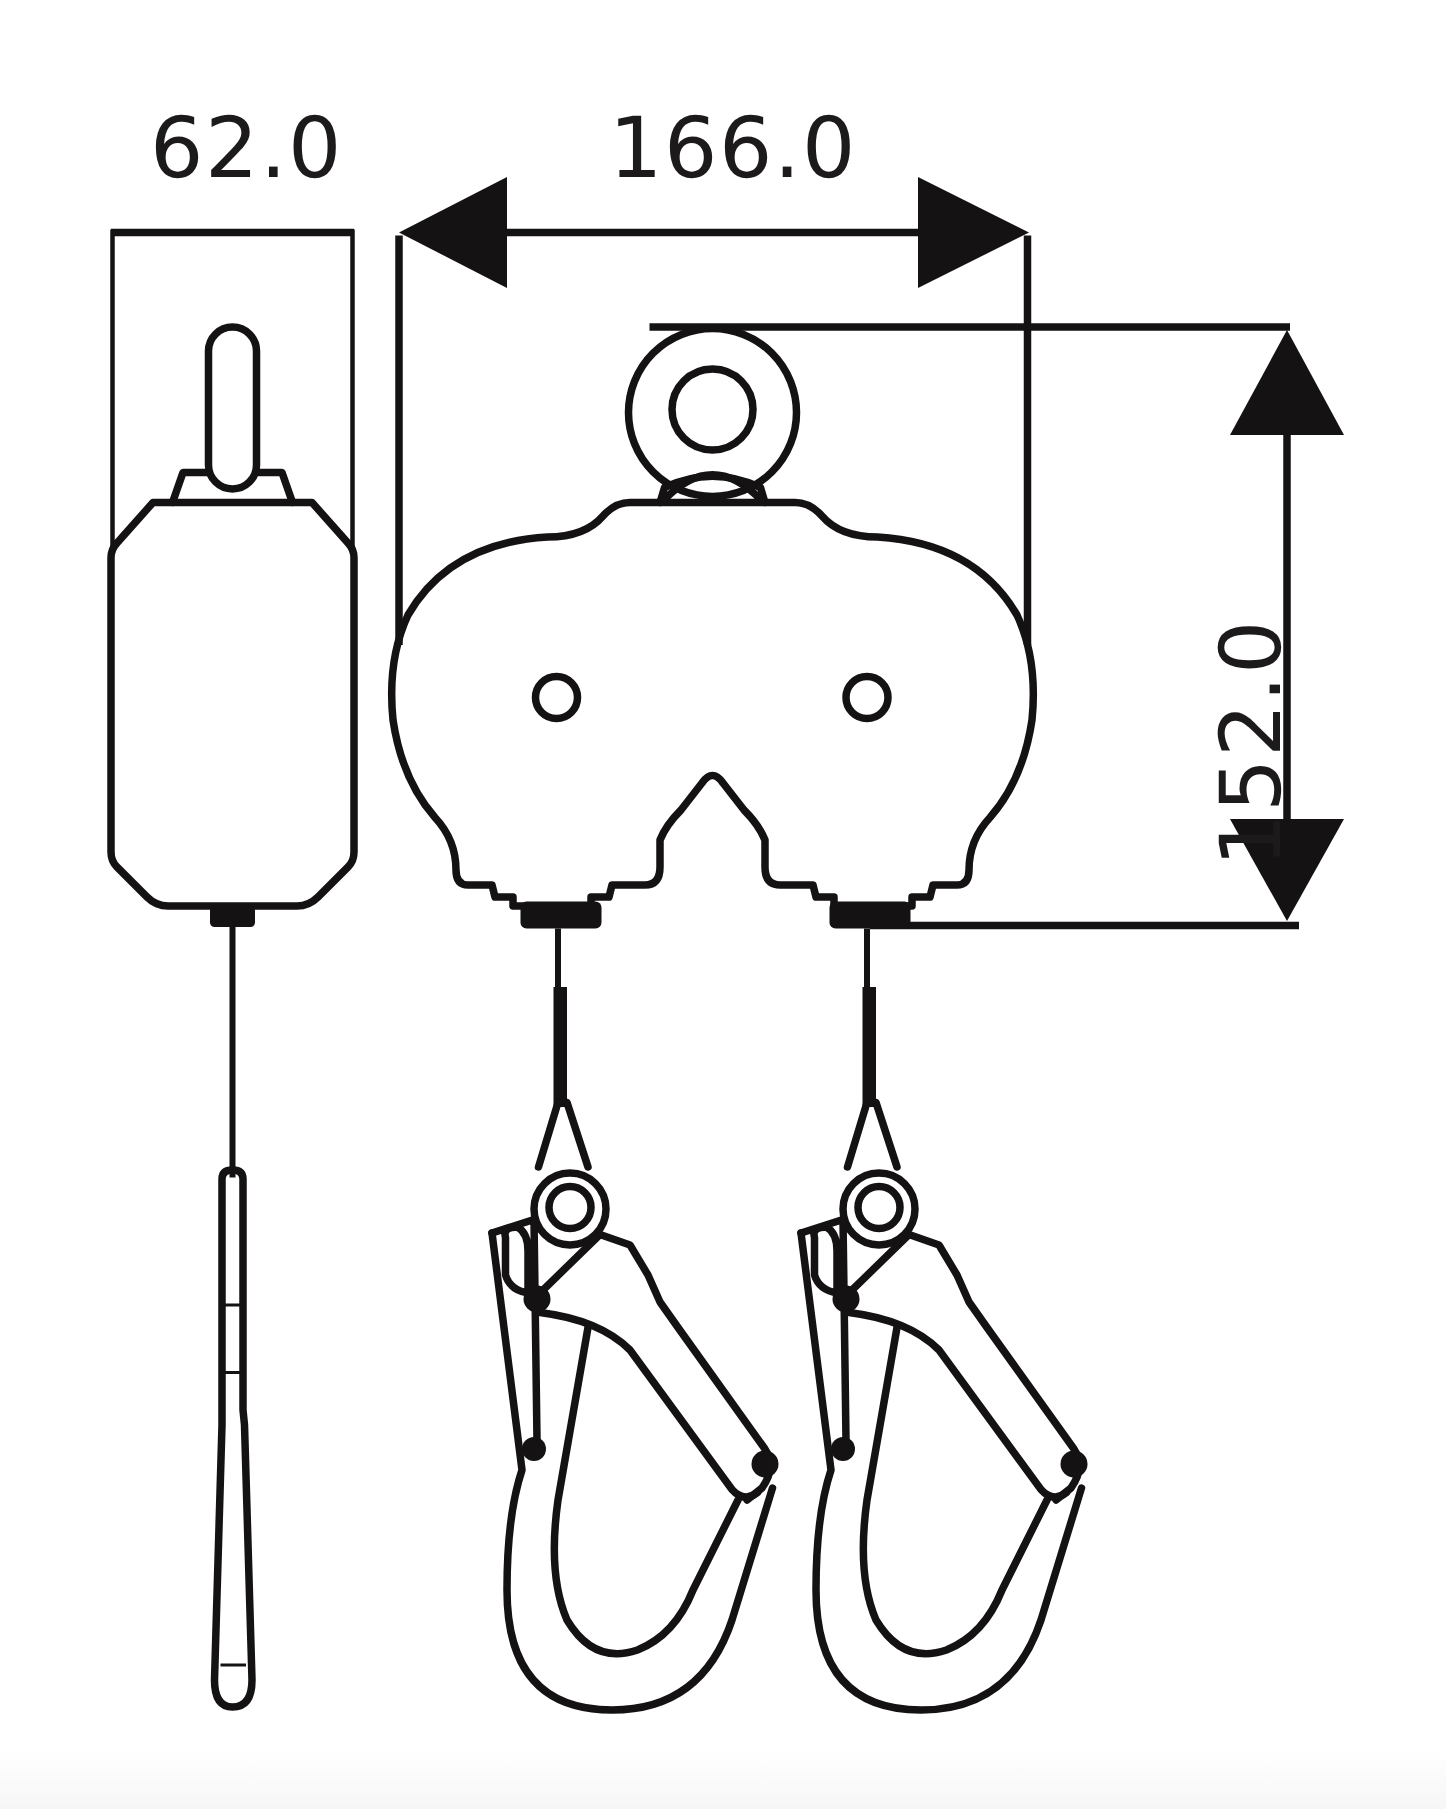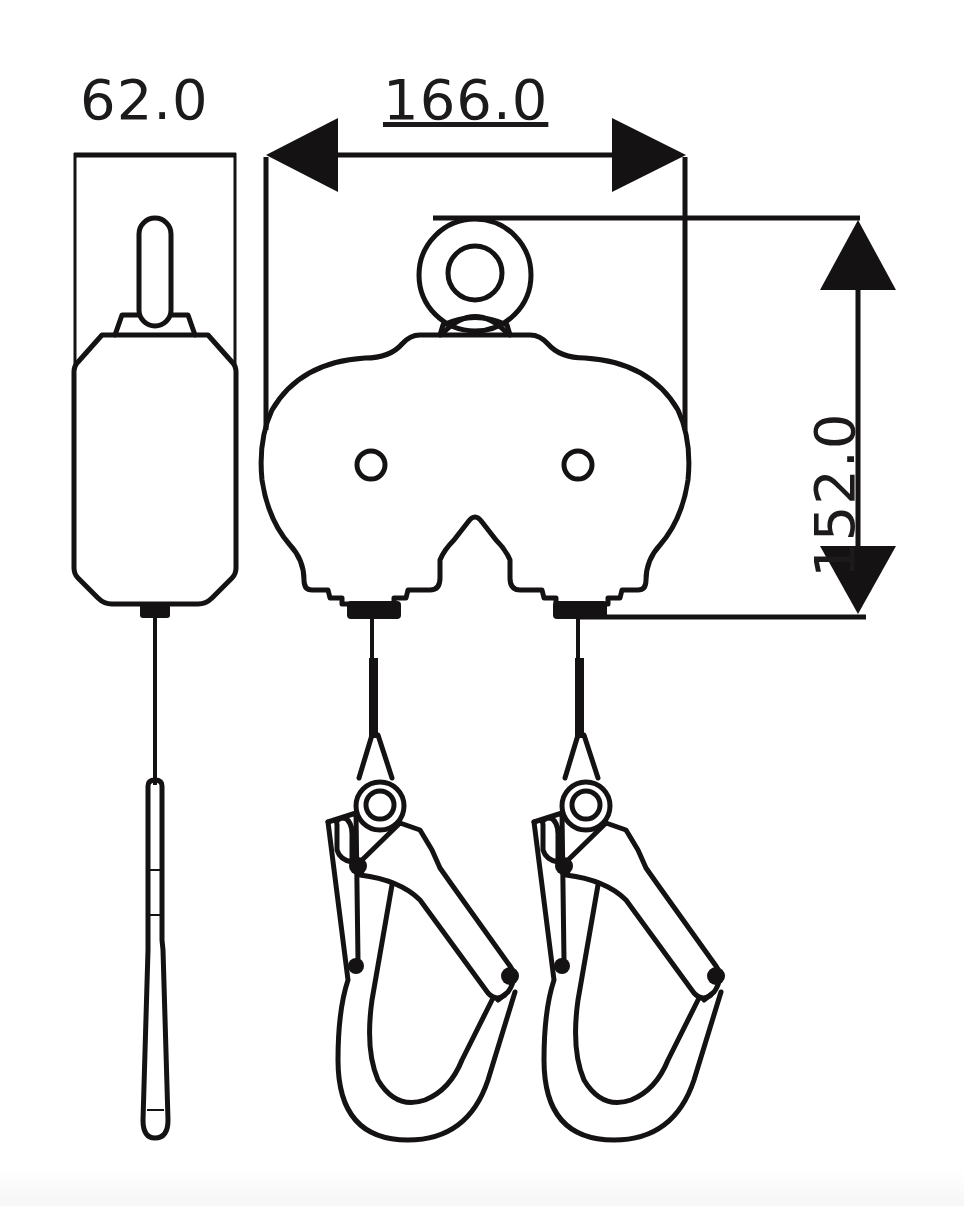"62.0" .dim-width-side { left: 80px -> 100px }
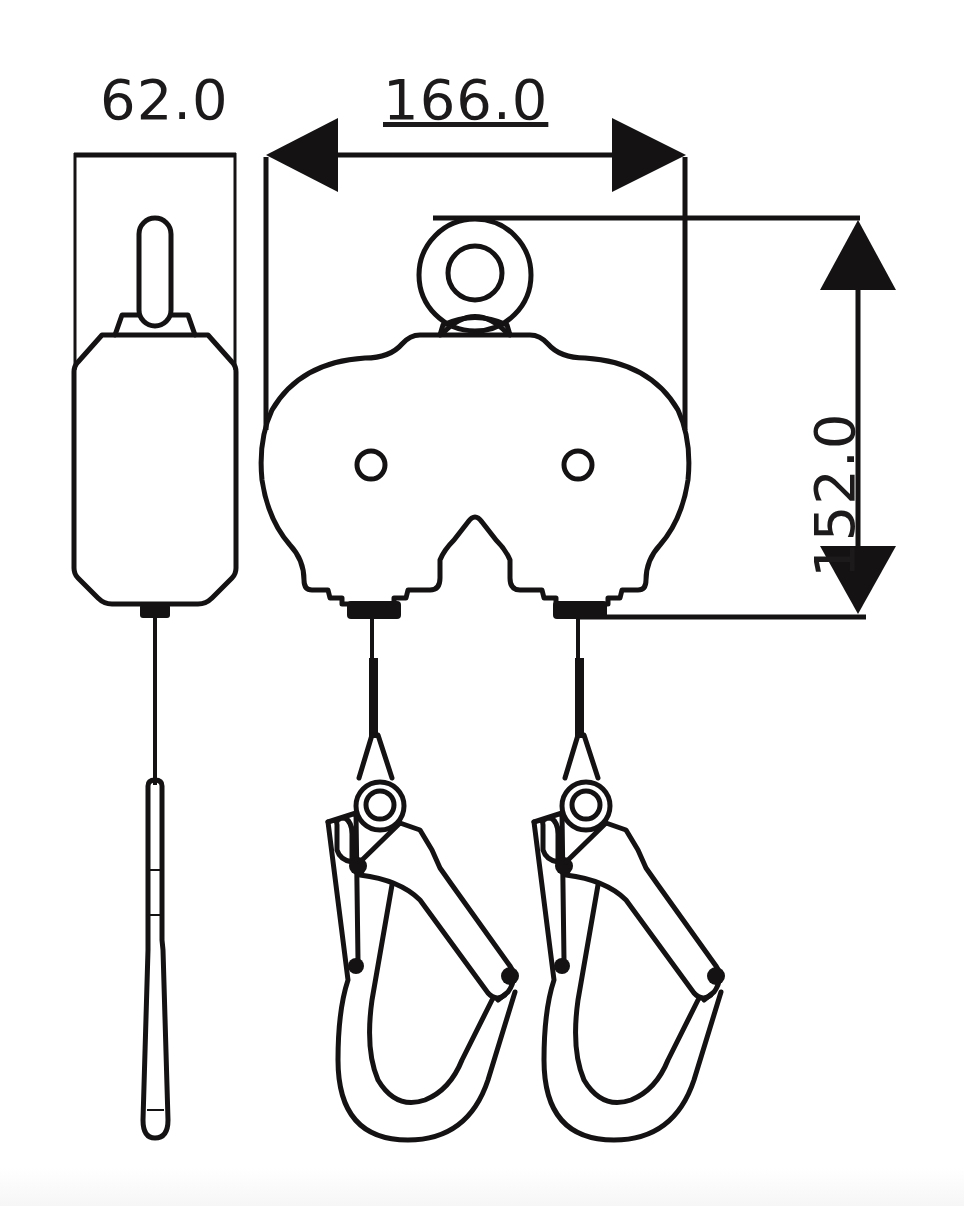"166.0" .dim-width-front { left: 383px -> 406px; text-decoration: underline -> none }
